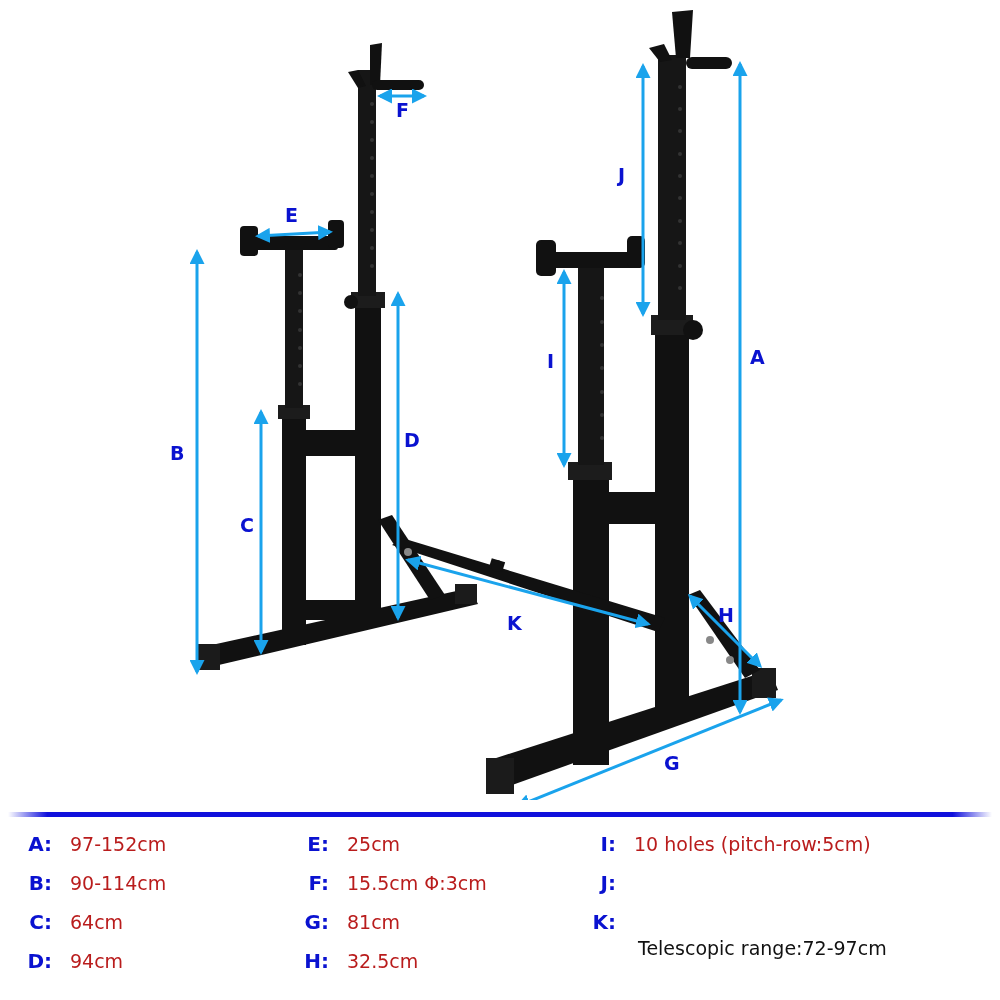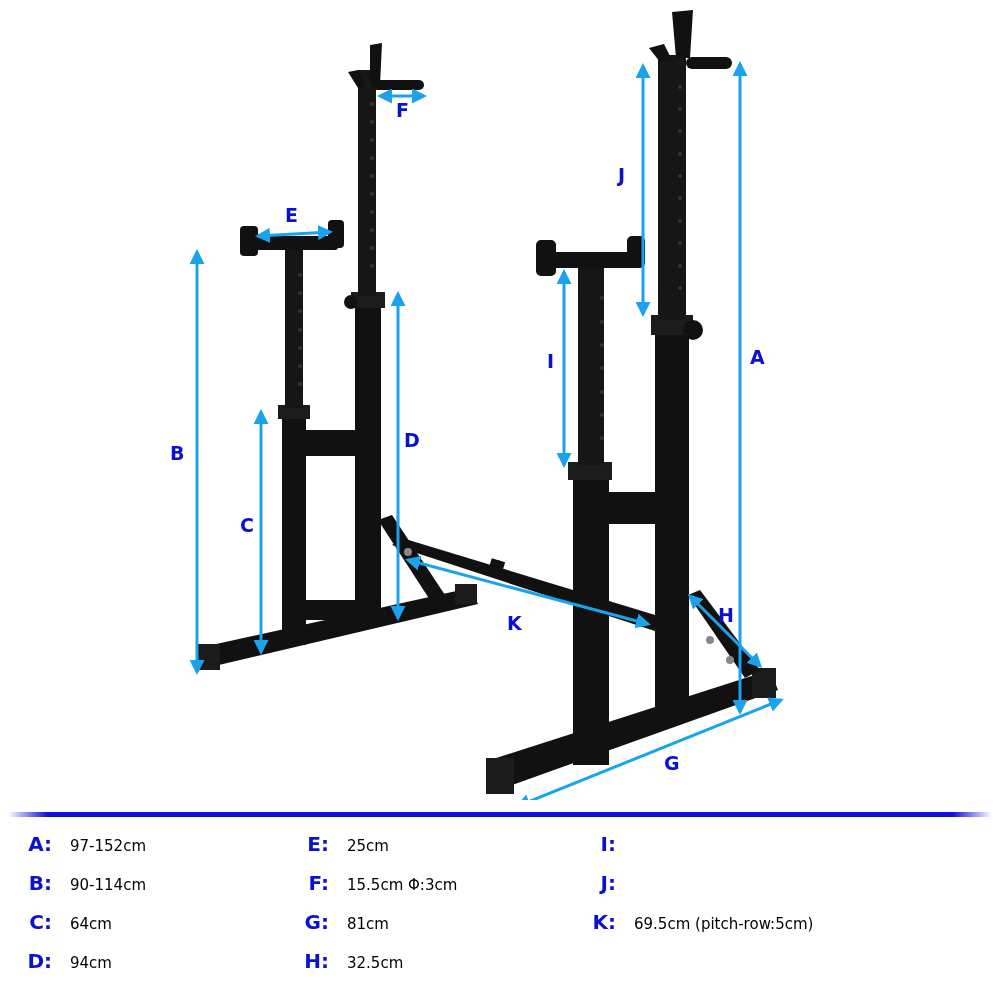"97-152cm" .spec-val { color: #000000 -> #b91c1c; font-size: 15px -> 19px }
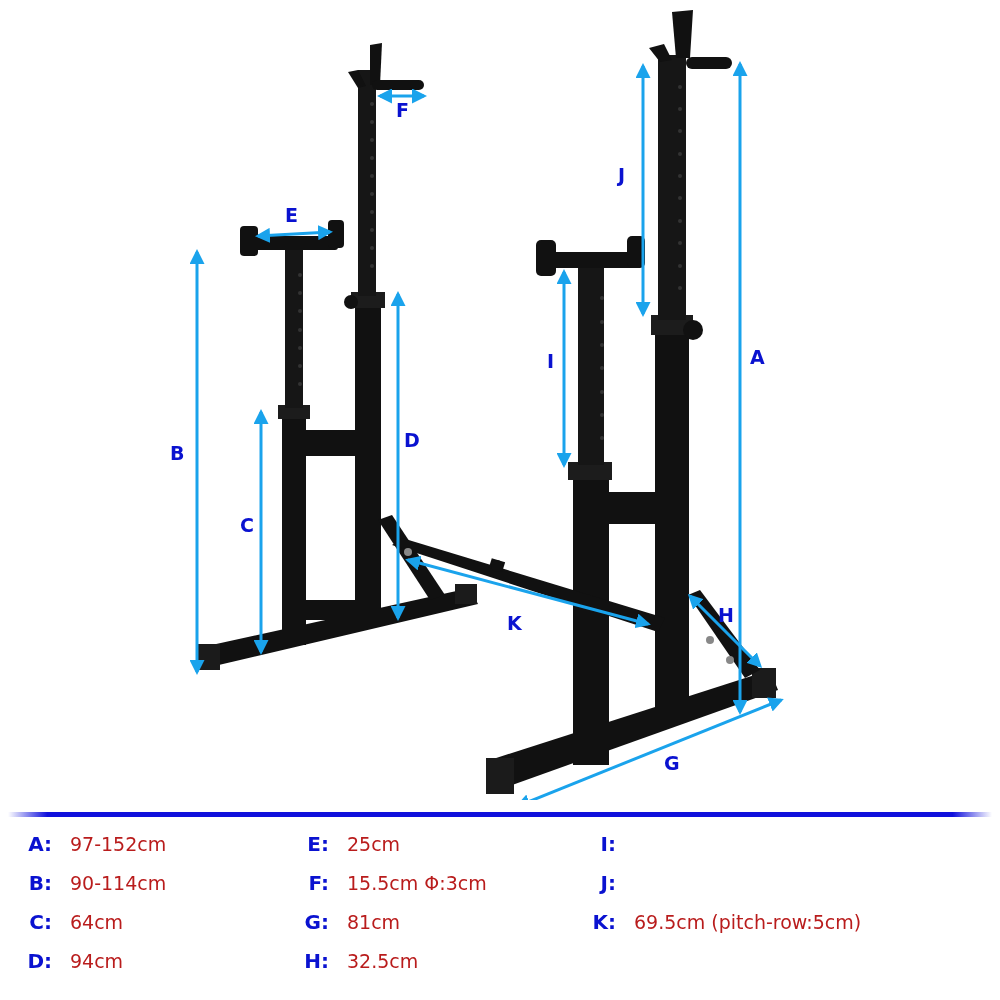"10 holes (pitch-row:5cm)" span.spec-val { html: none -> <span>10 holes (pitch-row:5cm)</span> }
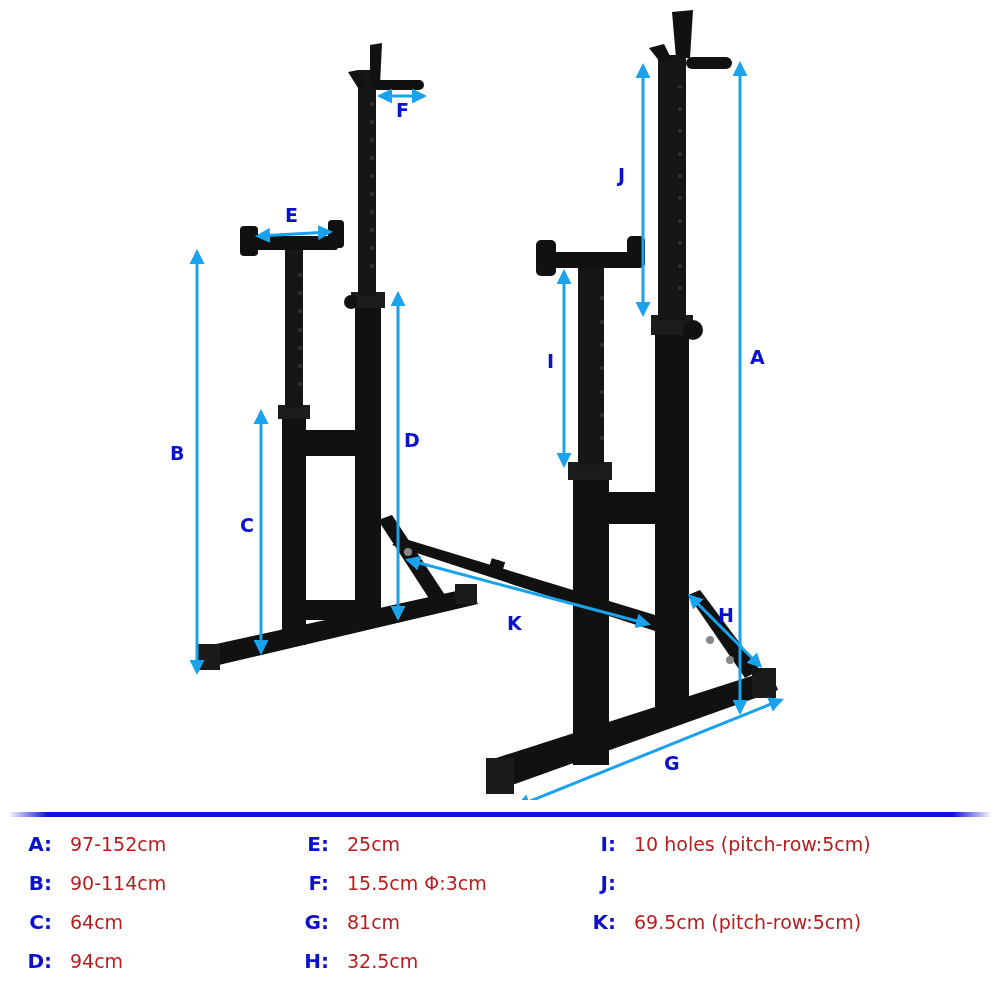"69.5cm (pitch-row:5cm)" span.spec-val { html: <span>69.5cm (pitch-row:5cm)</span> -> none }
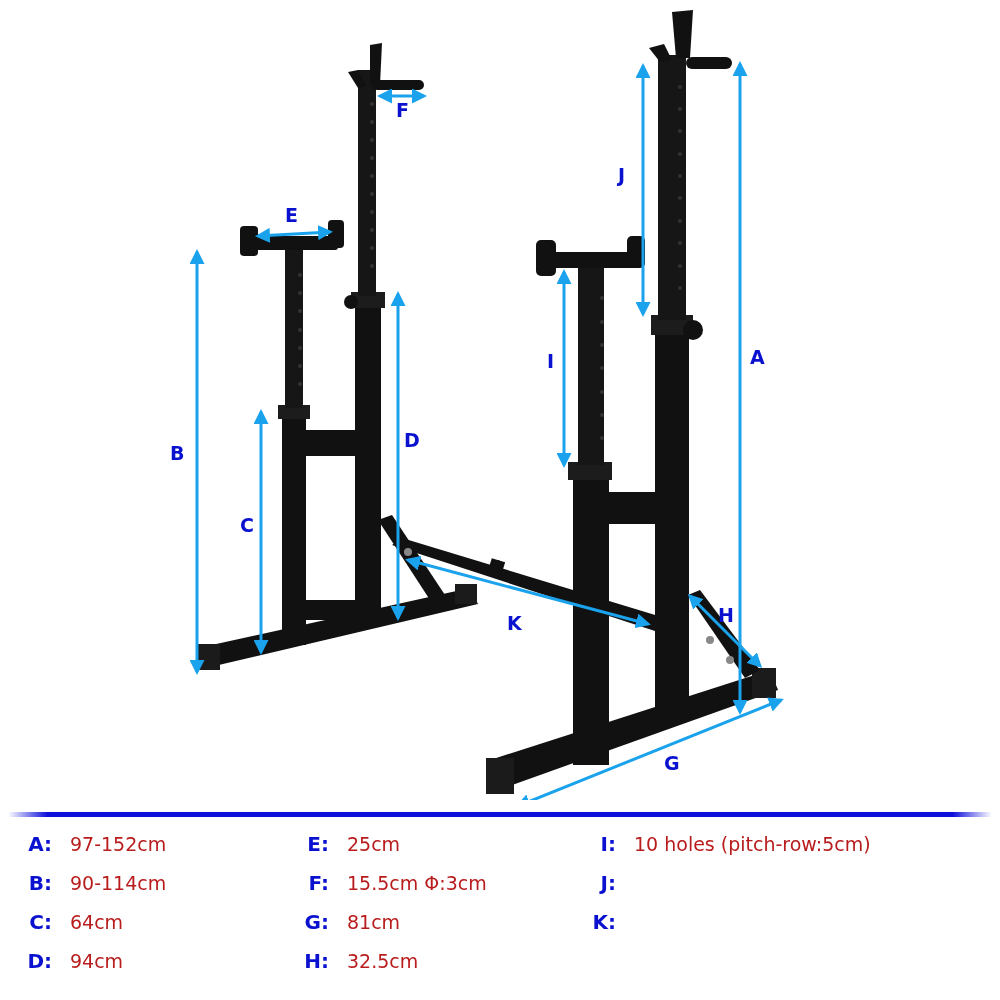"Telescopic range:72-97cm" div.spec-sub { html: none -> <div>Telescopic range:72-97cm</div> }
